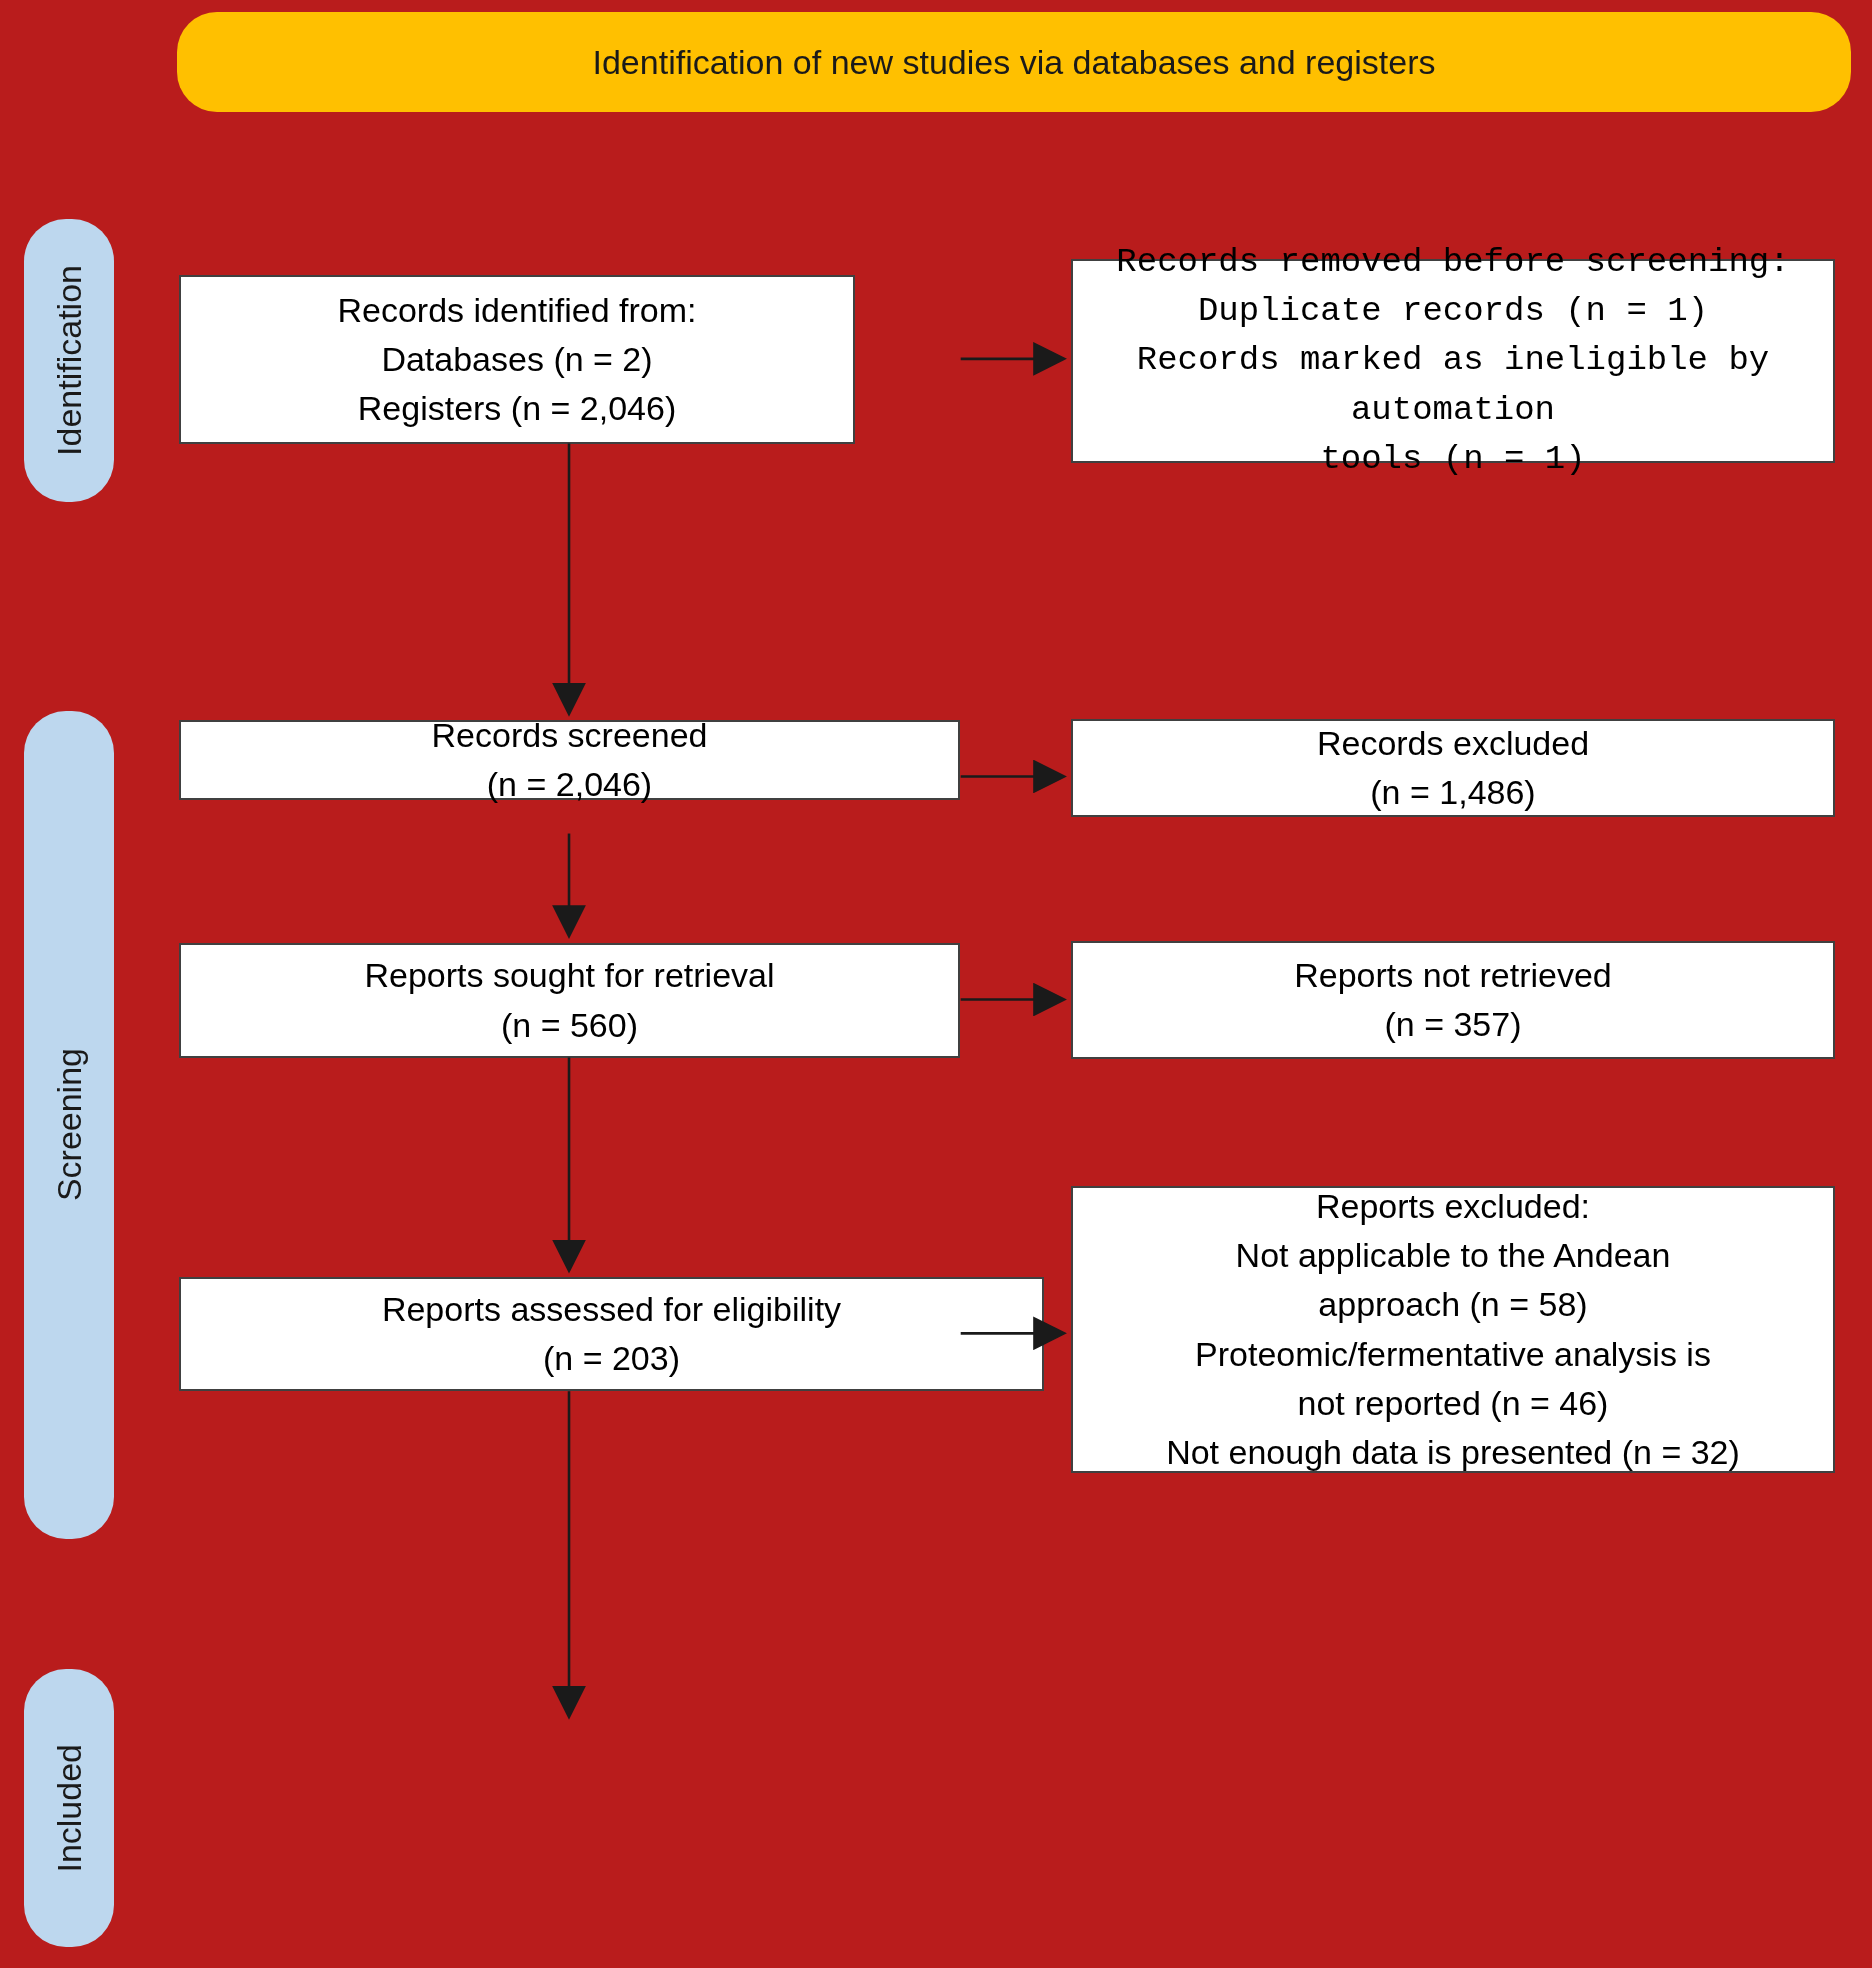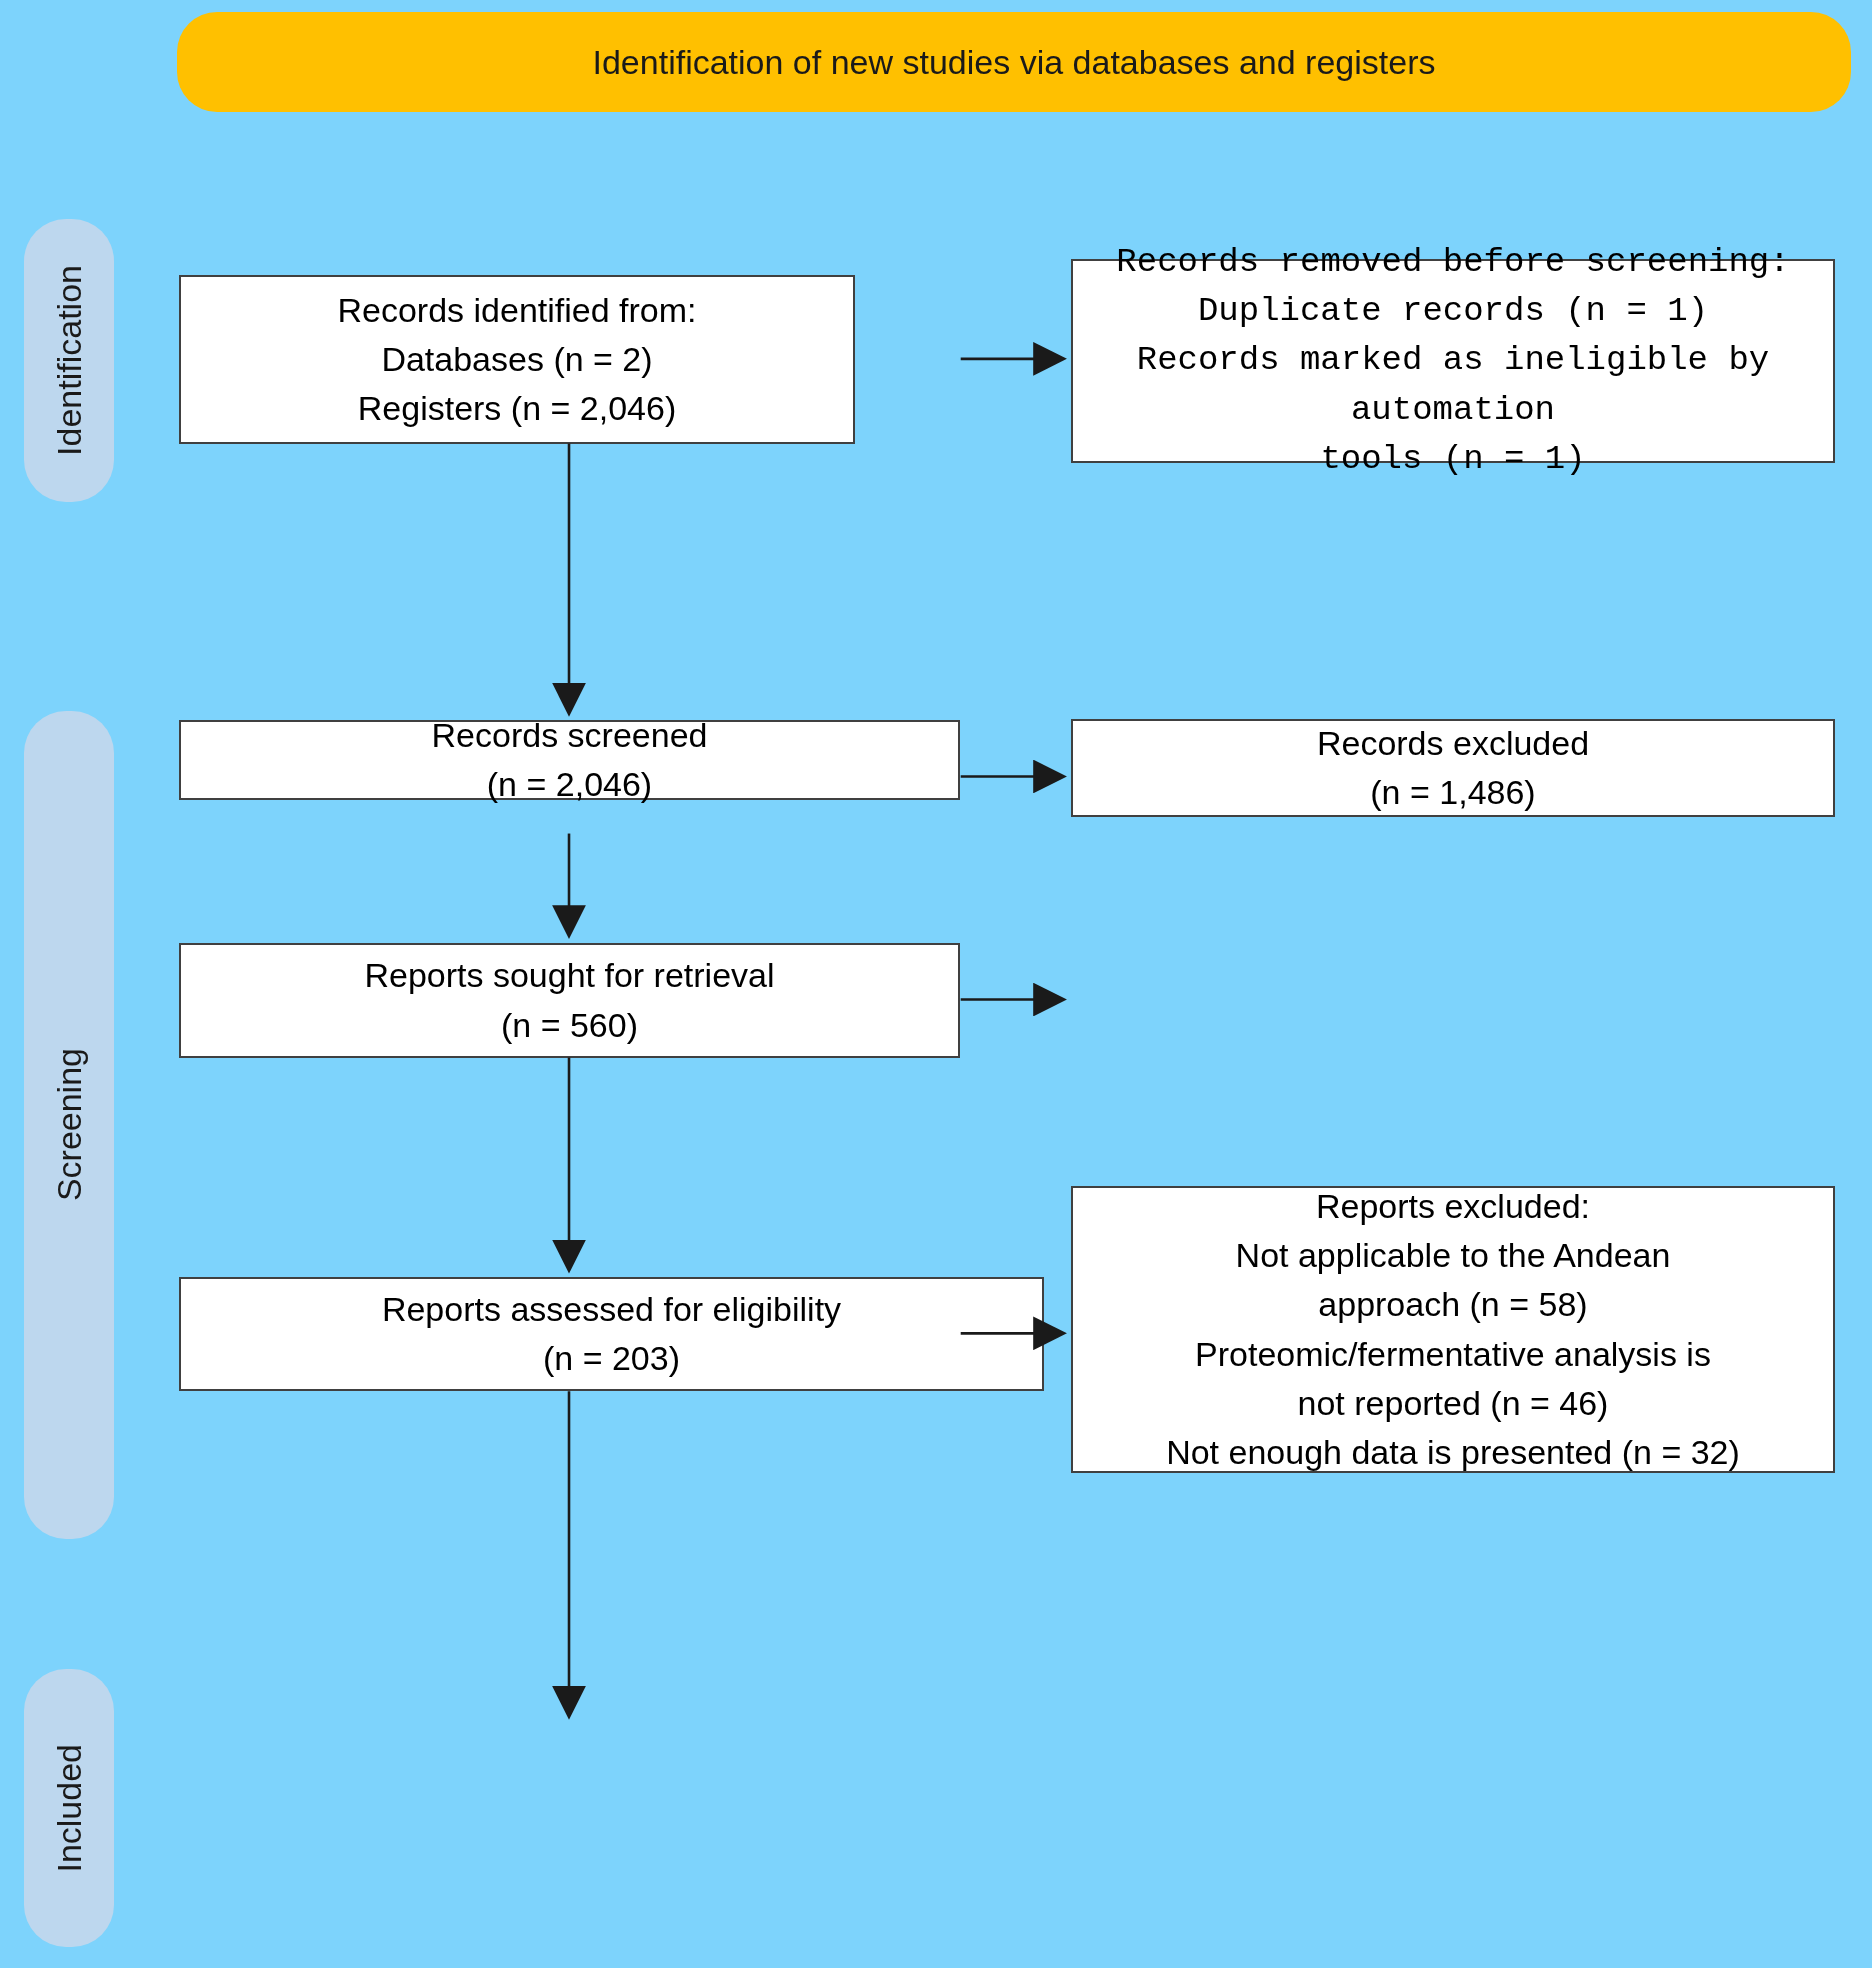"Identification of new studies via" .diagram { background: #7dd3fc -> #b91c1c }
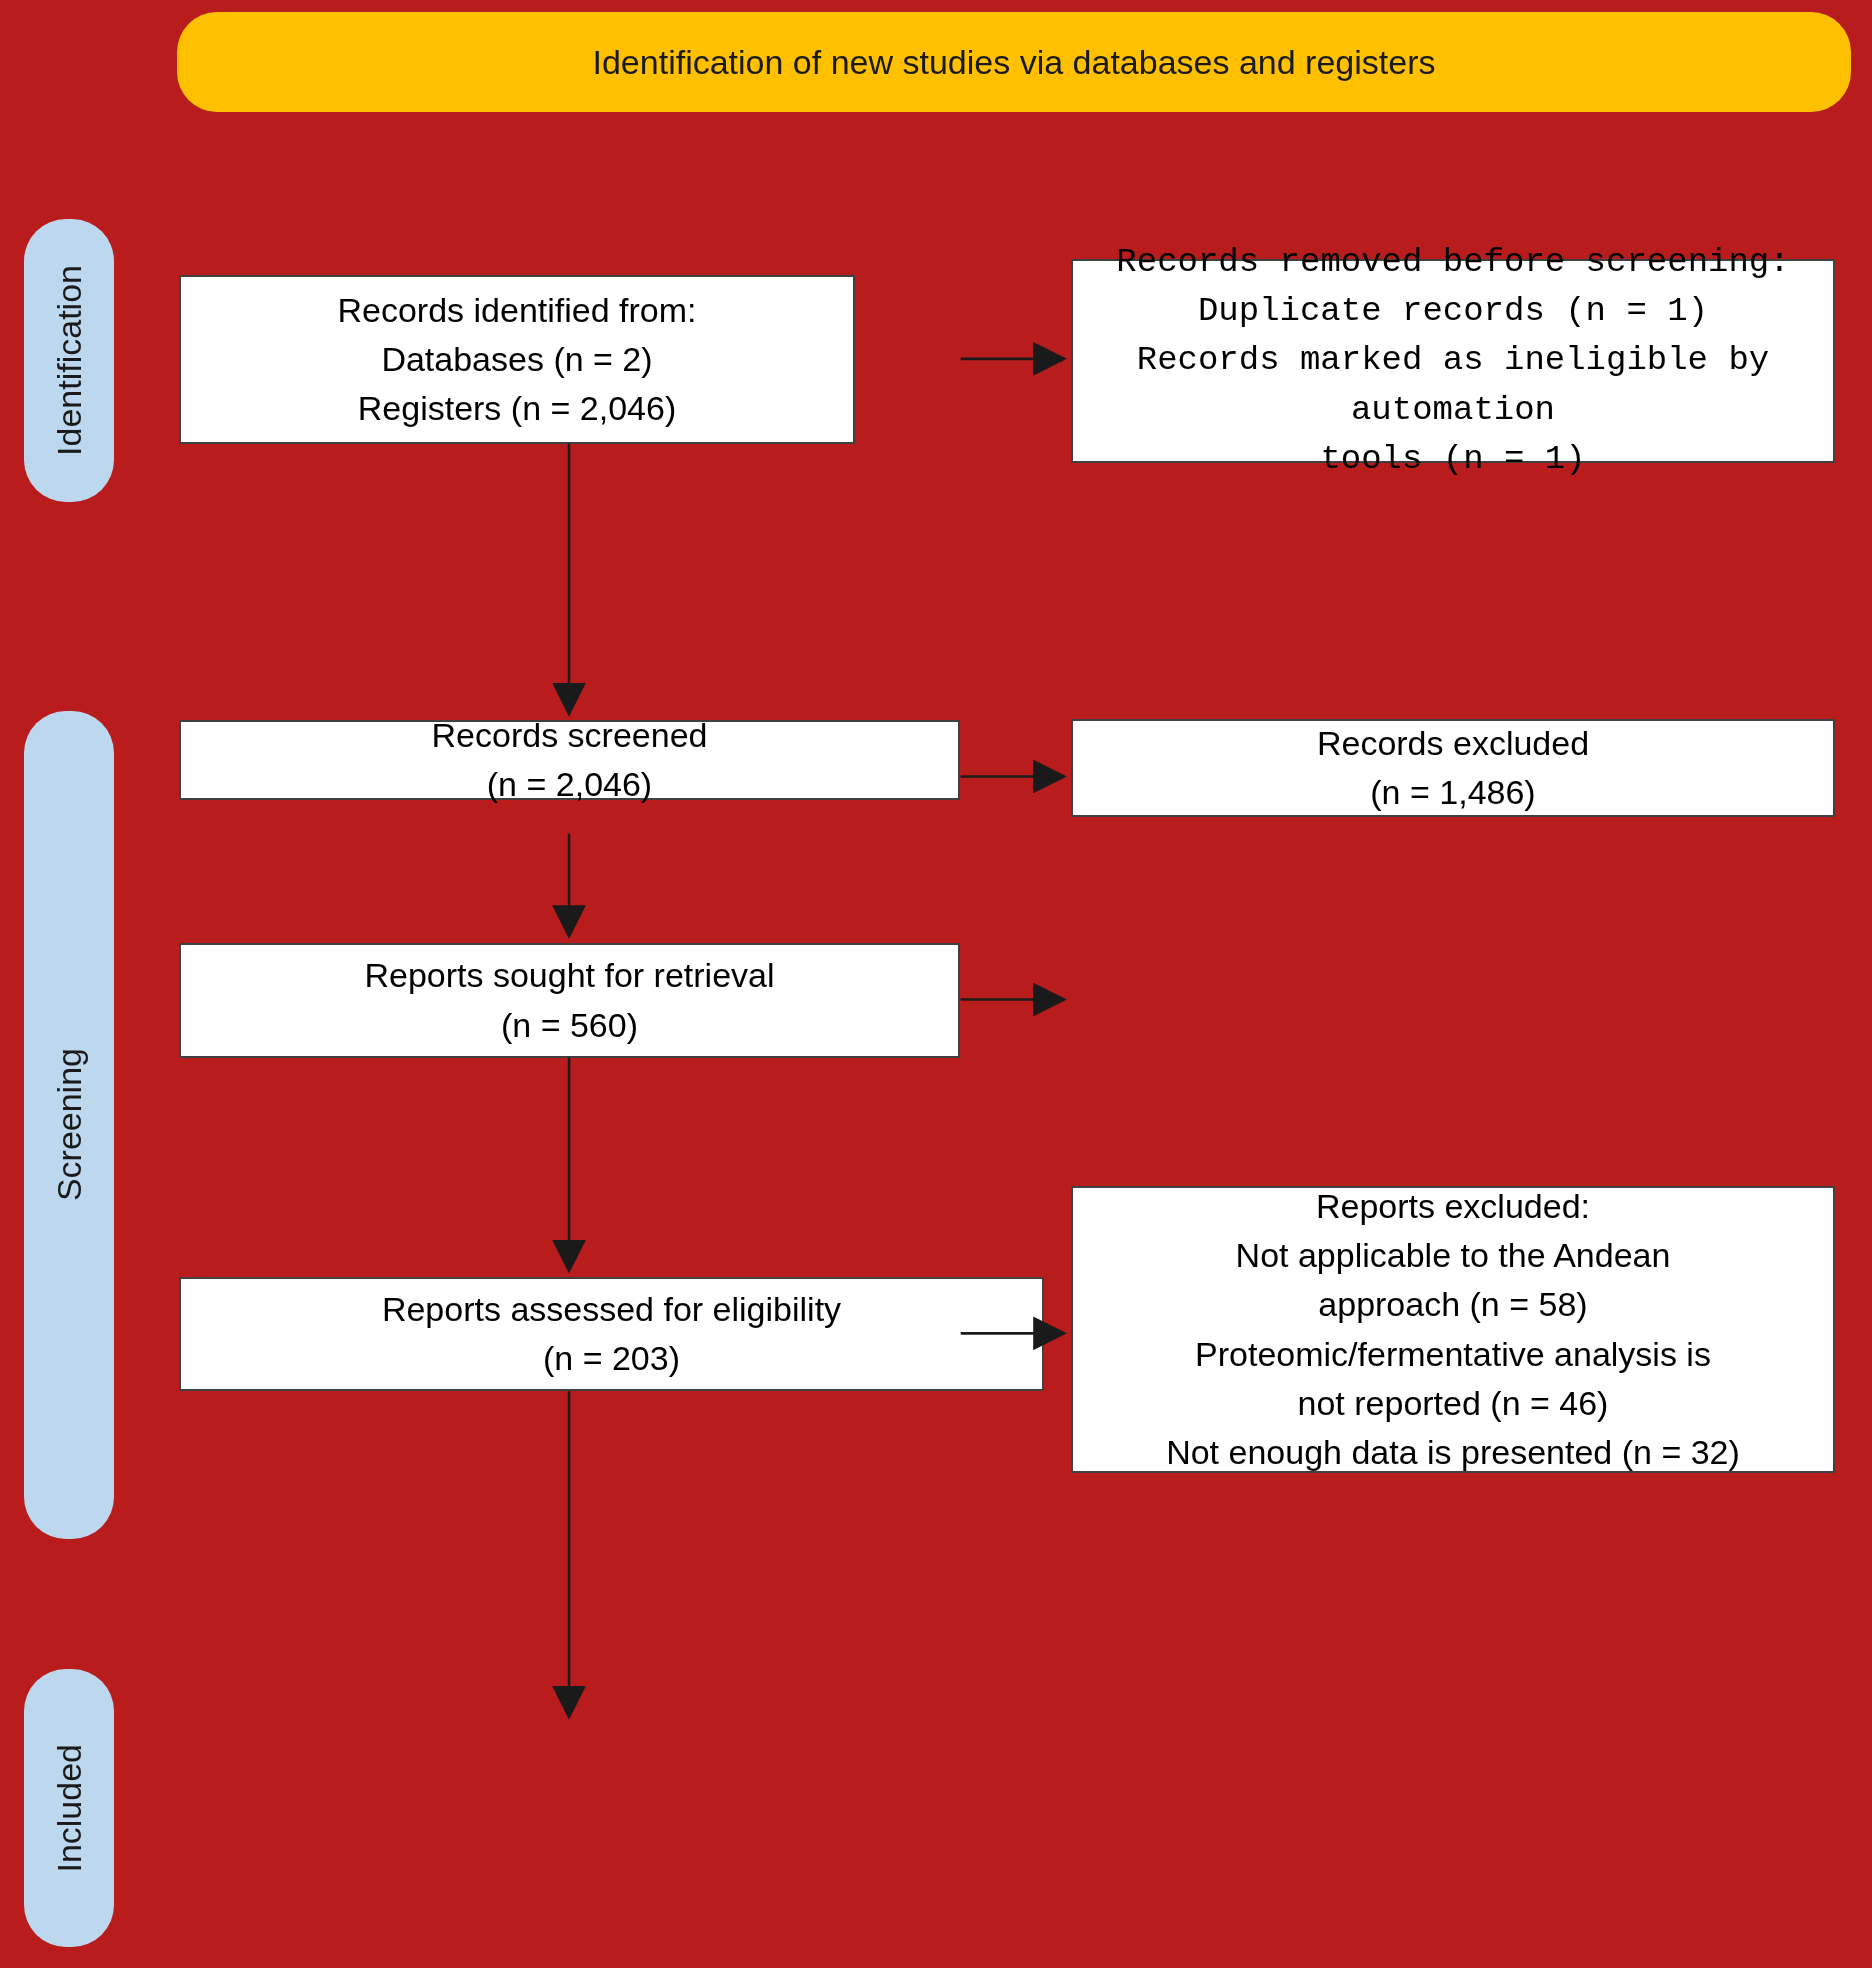"Reports not retrieved" div.box { html: none -> <div>Reports not retrieved (n = 357)</div> }
